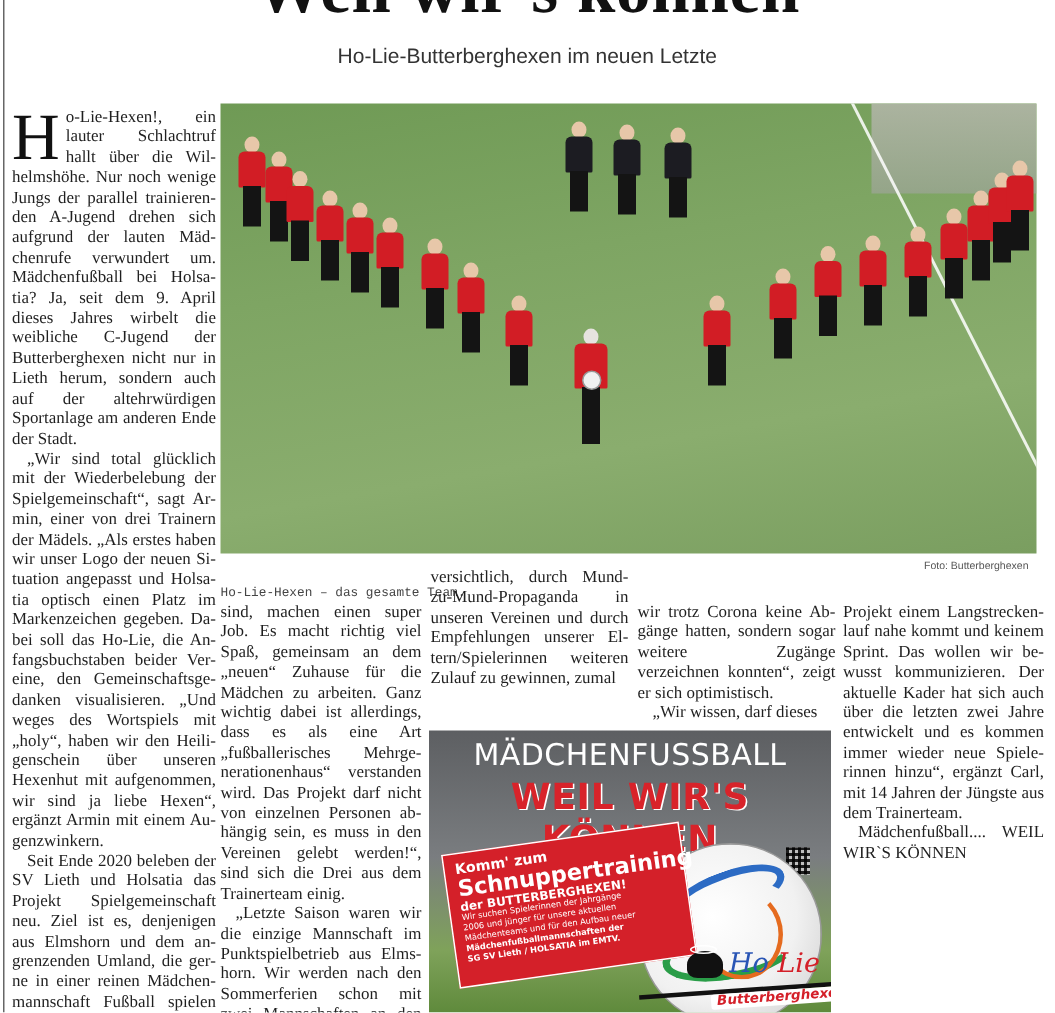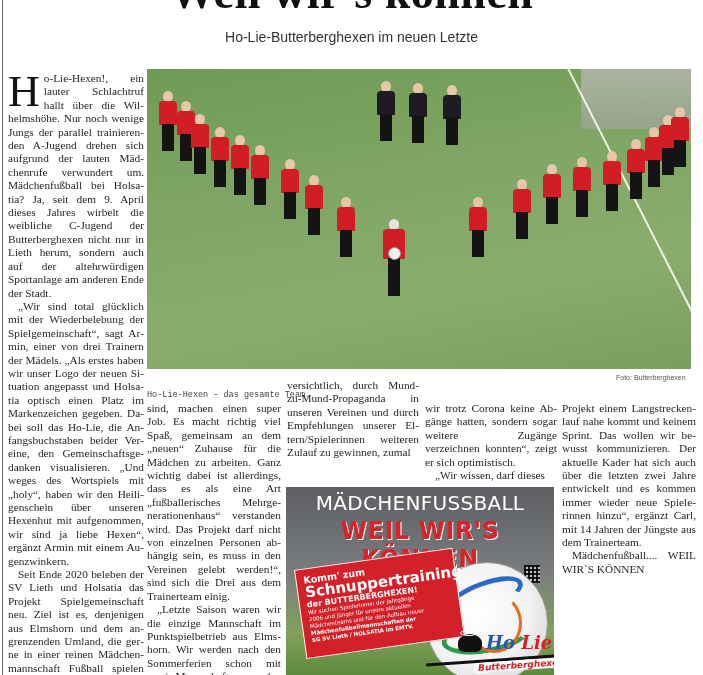"Ho Lie" .ad .logo .holie { font-weight: bold -> normal }
